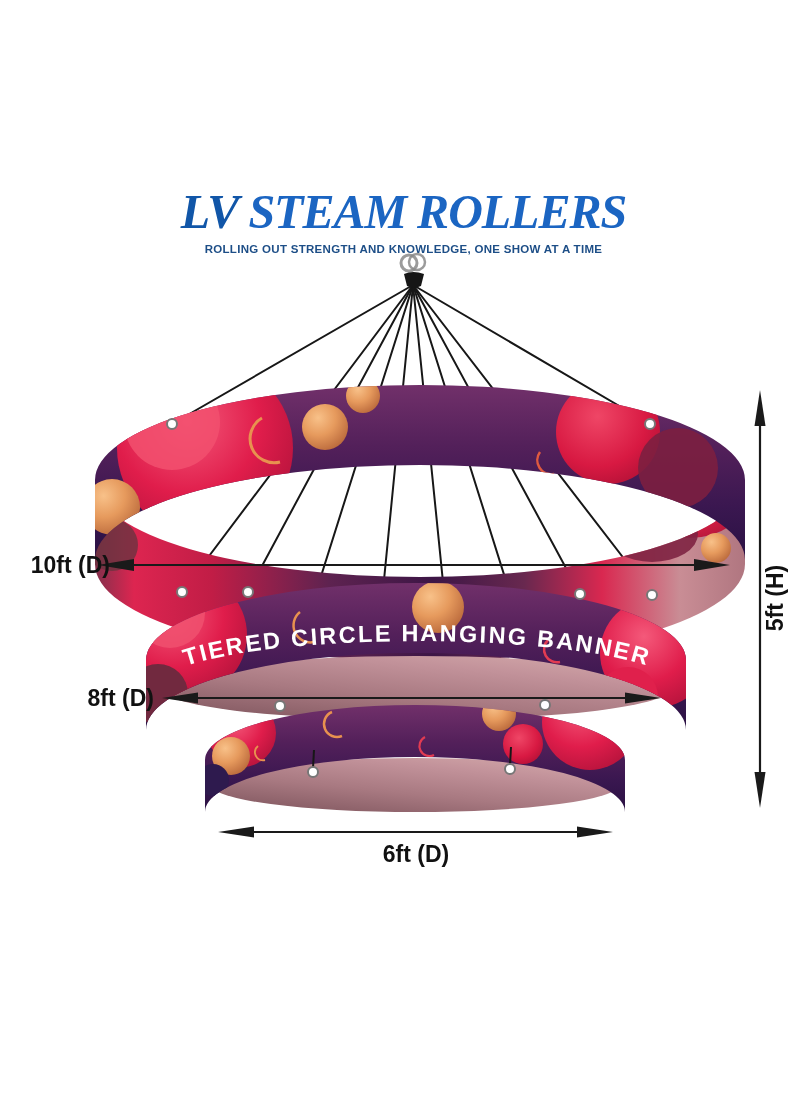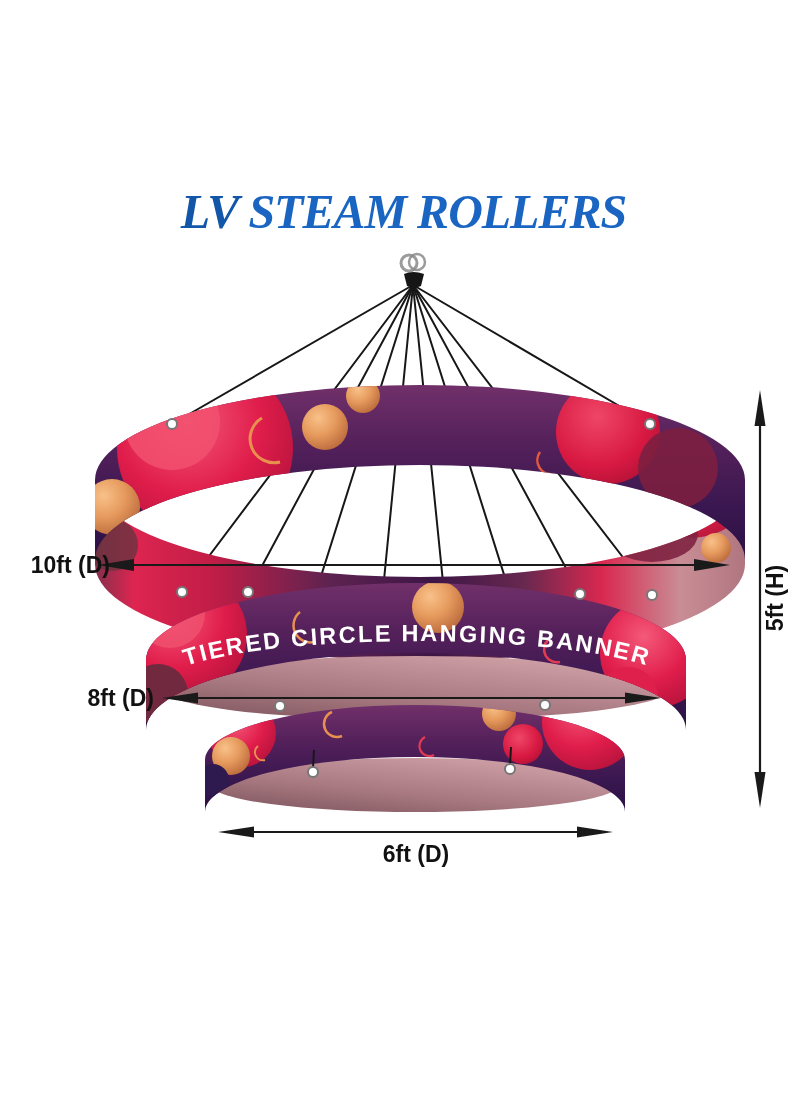"ROLLING OUT STRENGTH AND KNOWLEDGE," div.tagline { html: none -> <div>ROLLING OUT STRENGTH AND KNOWLEDGE, ONE SHOW AT A TIME</div> }
